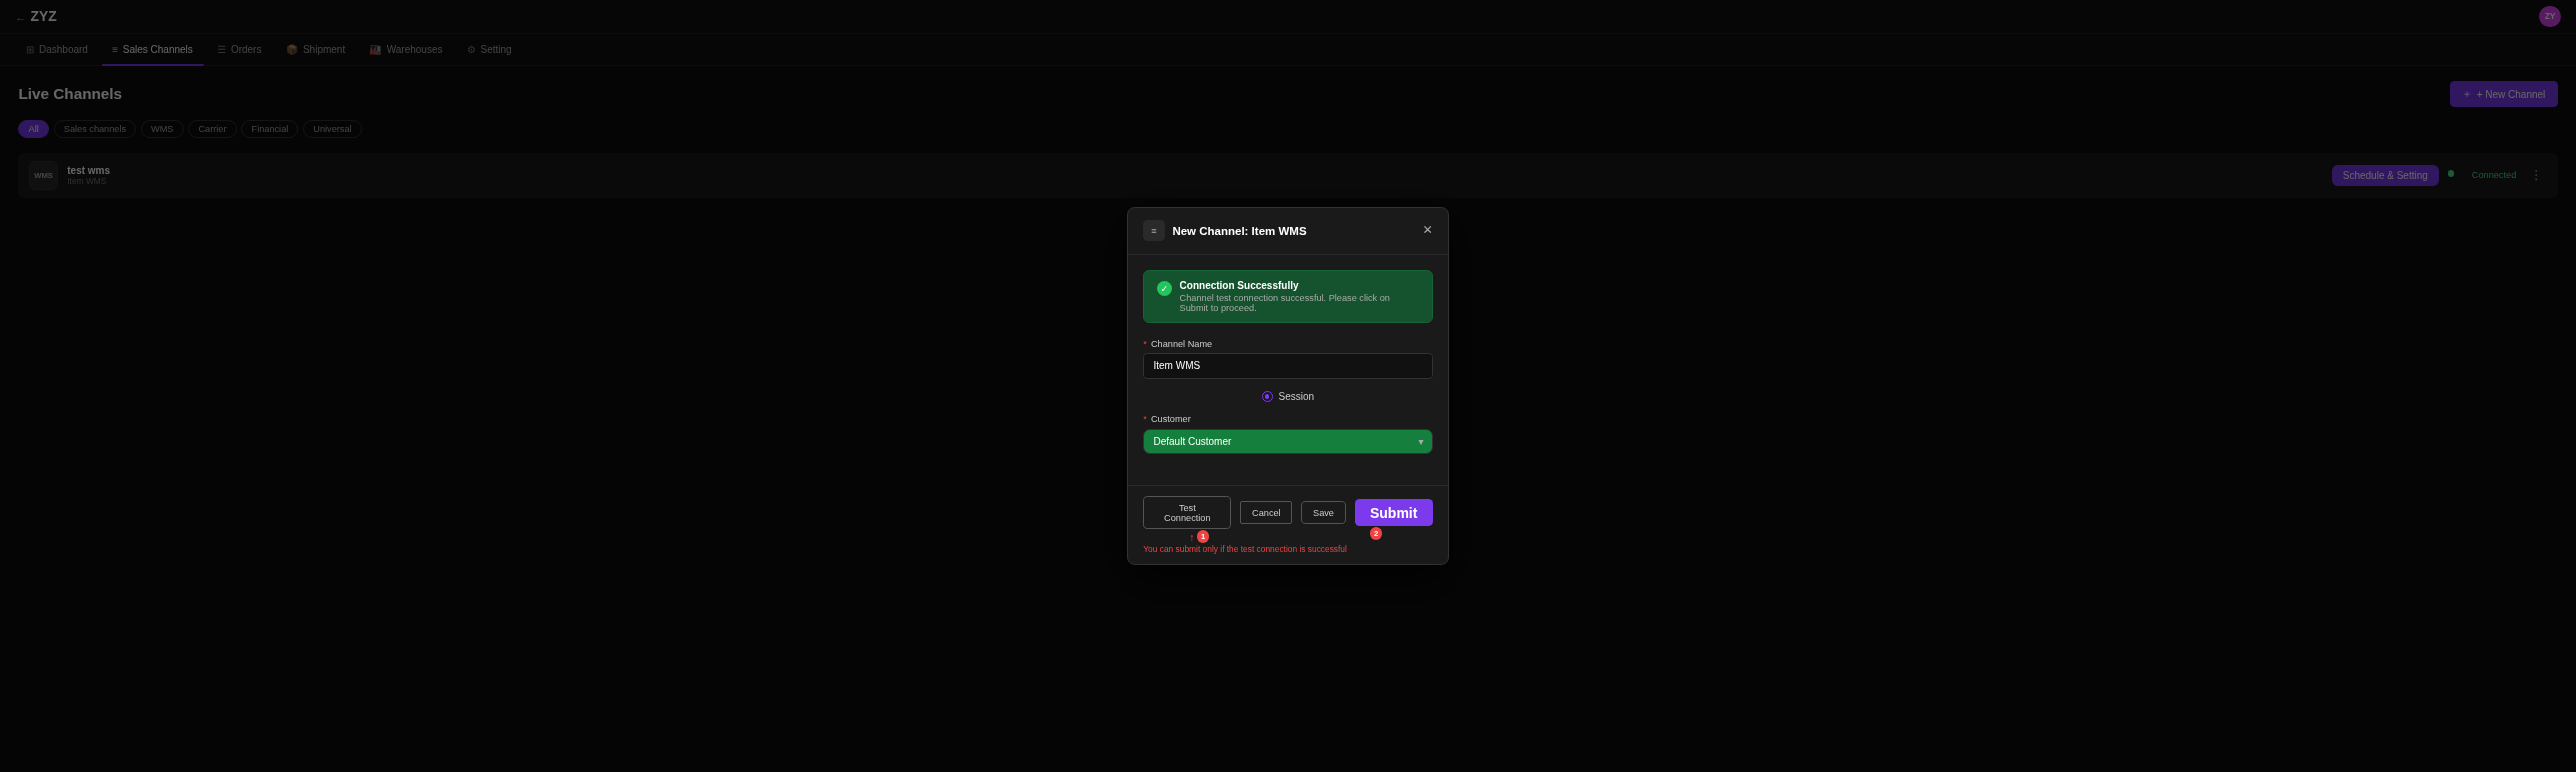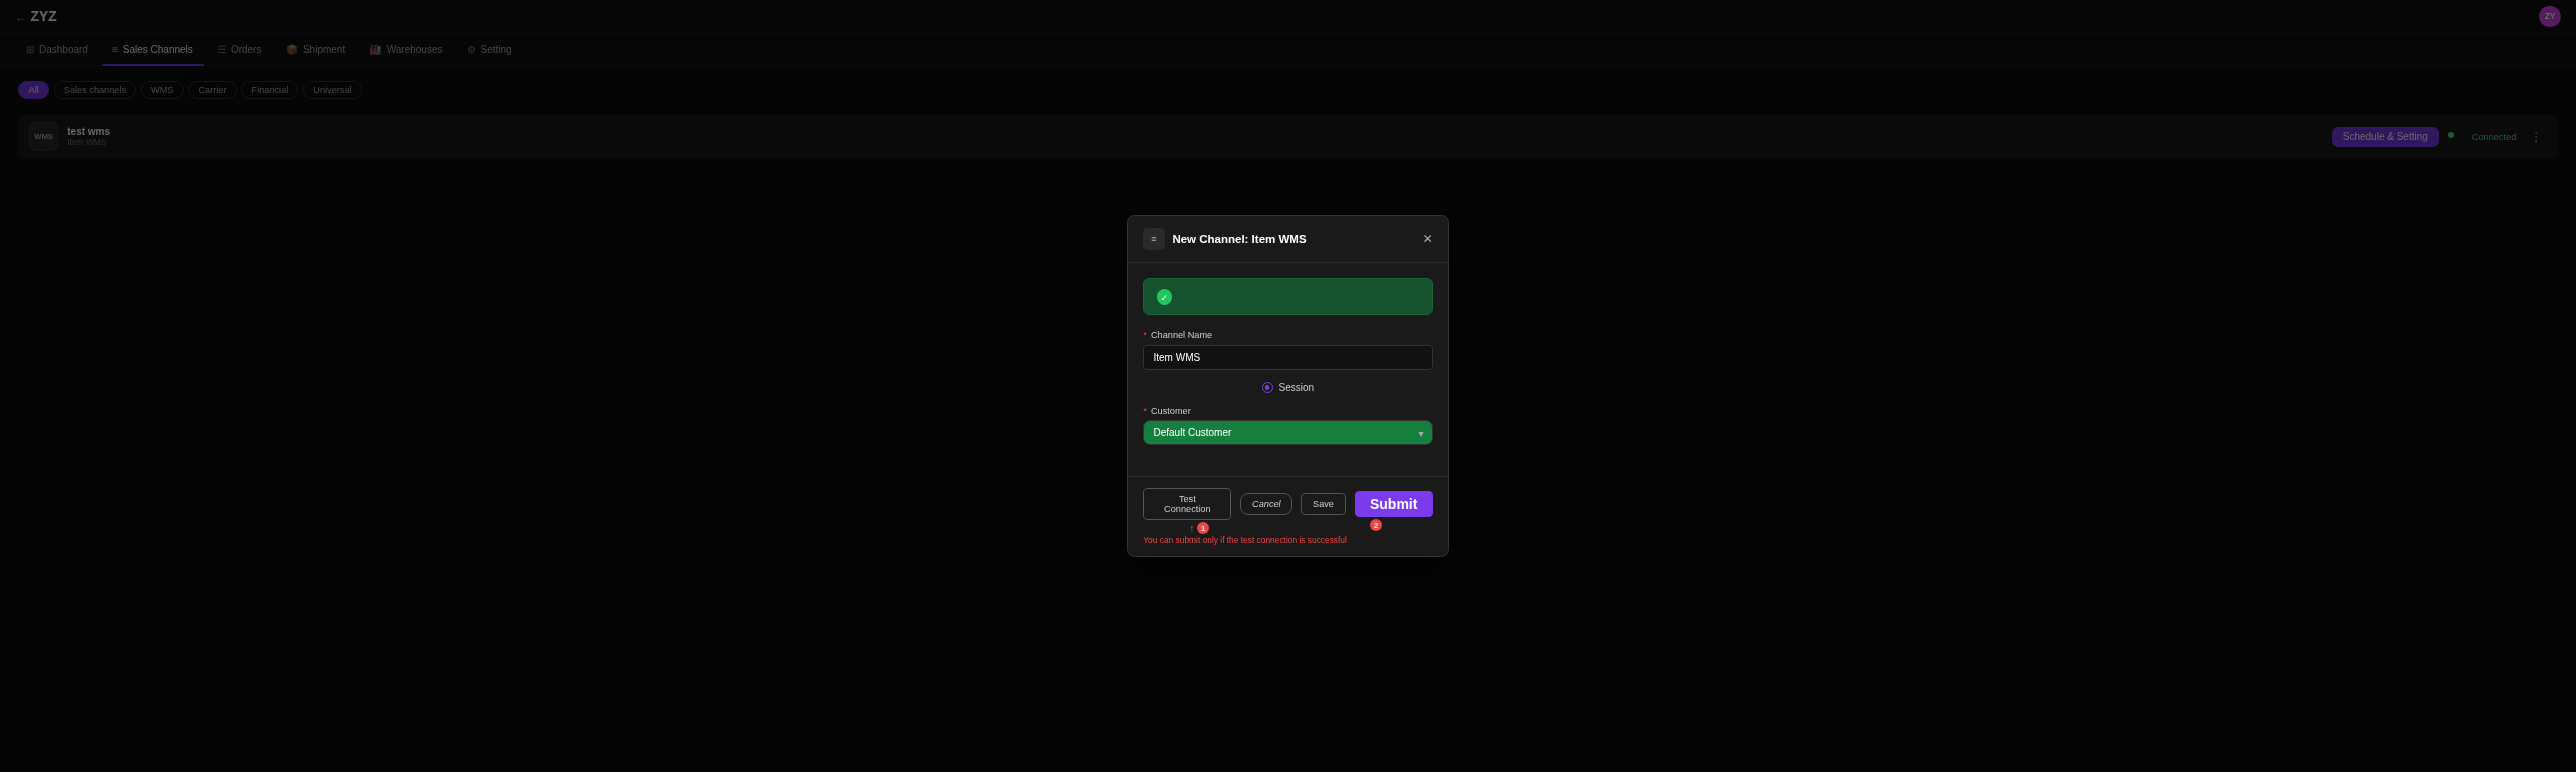"Live Channels" div.page-header { html: none -> <div> <h1>Live Channels</h1> <button> <span>＋</span> <span>+ New Channel</span> </button> </div> }
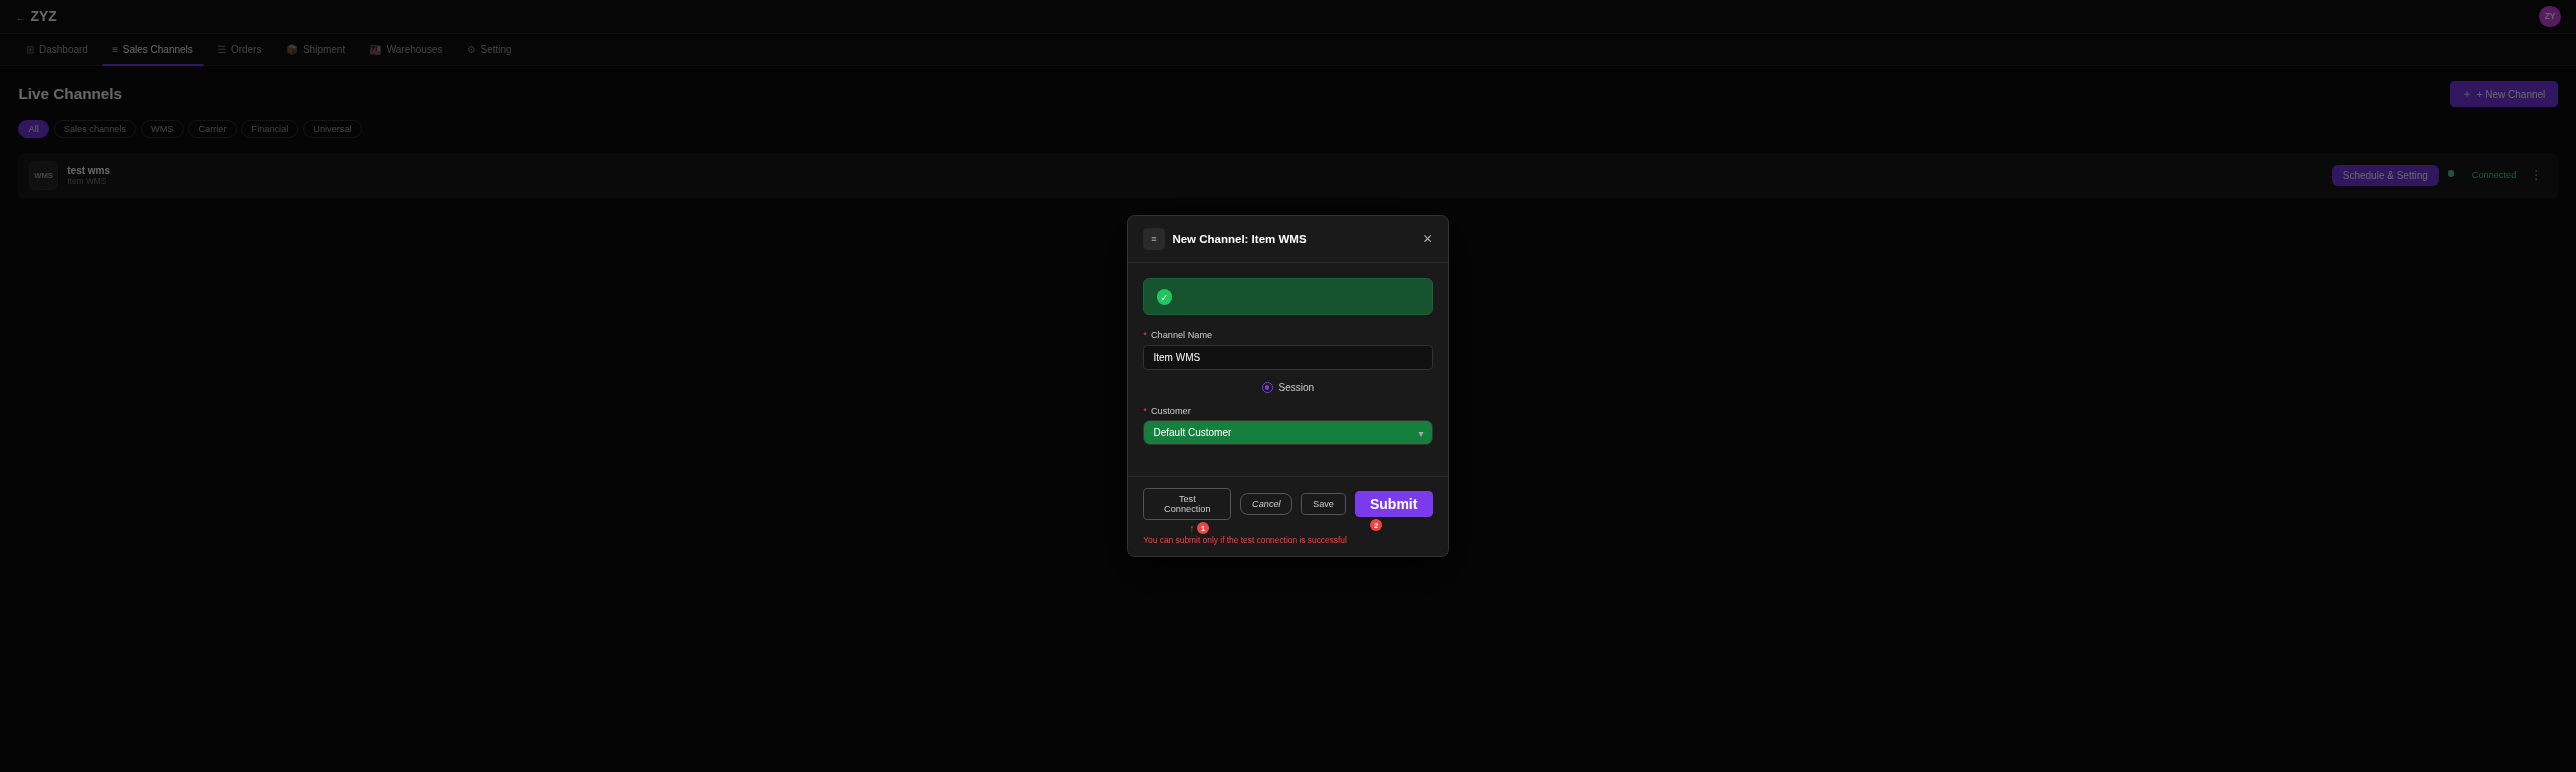"Connection Successfully" div { html: none -> <div> <div>Connection Successfully</div> <div>Channel test connection successful. Please click on Submit to proceed.</div> </div> }
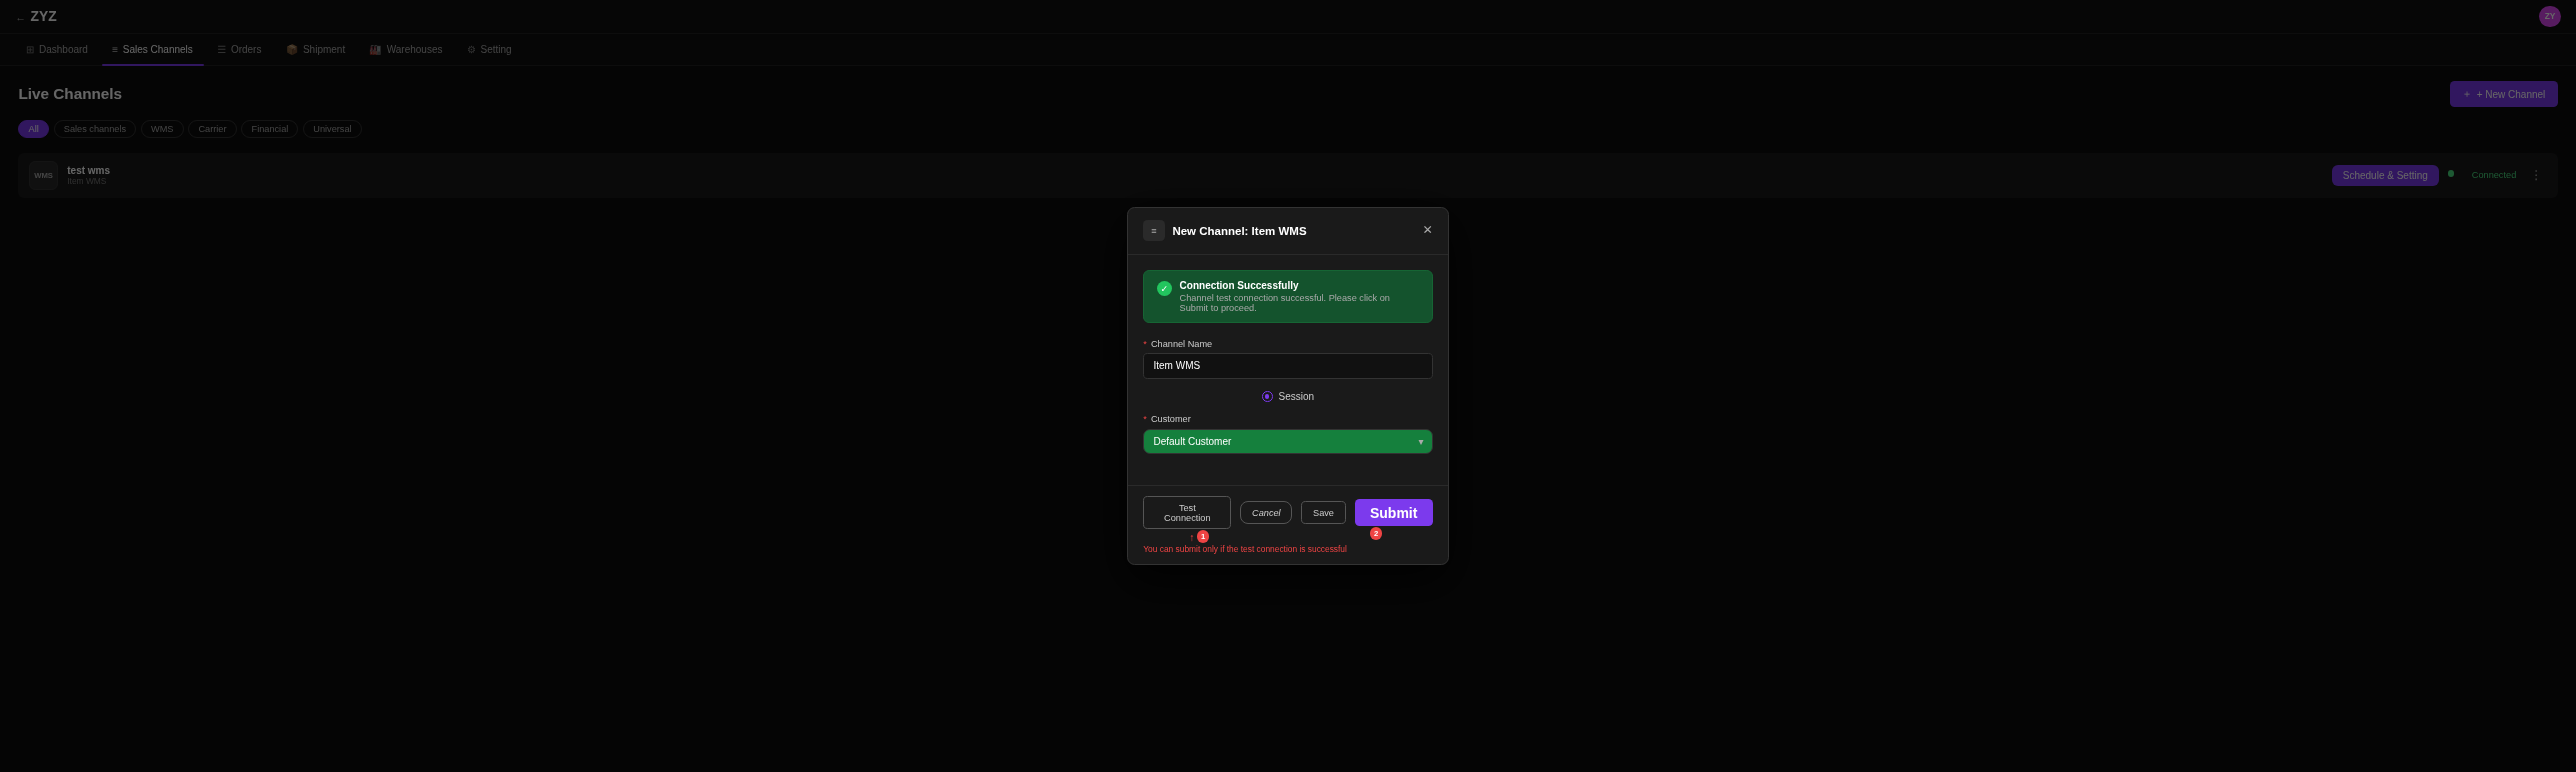"Cancel" .btn-cancel { border-radius: 8px -> 2px; font-style: italic -> none }
